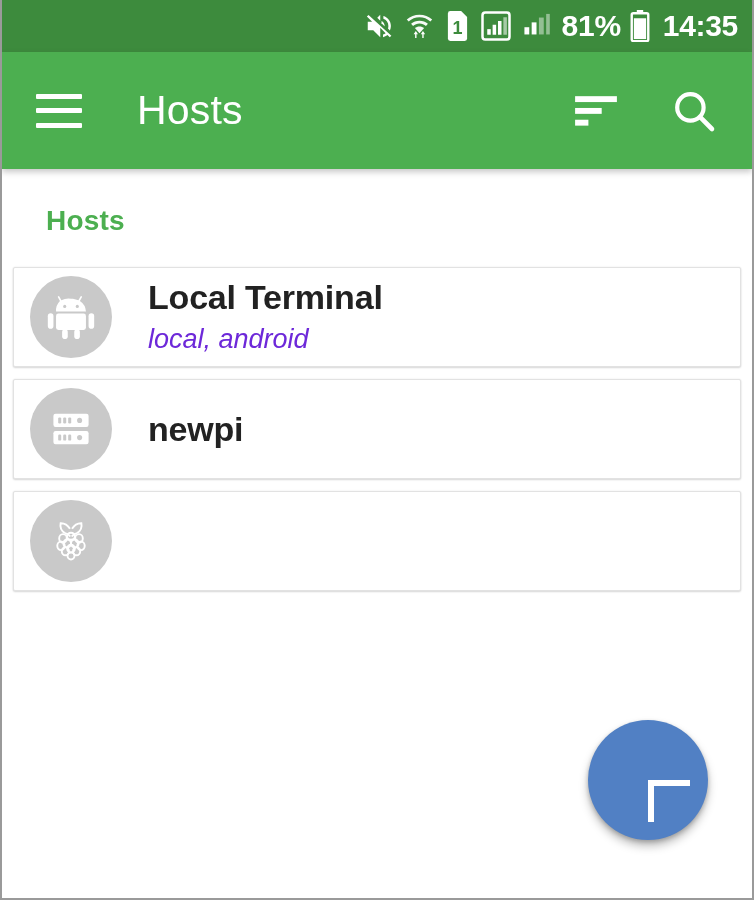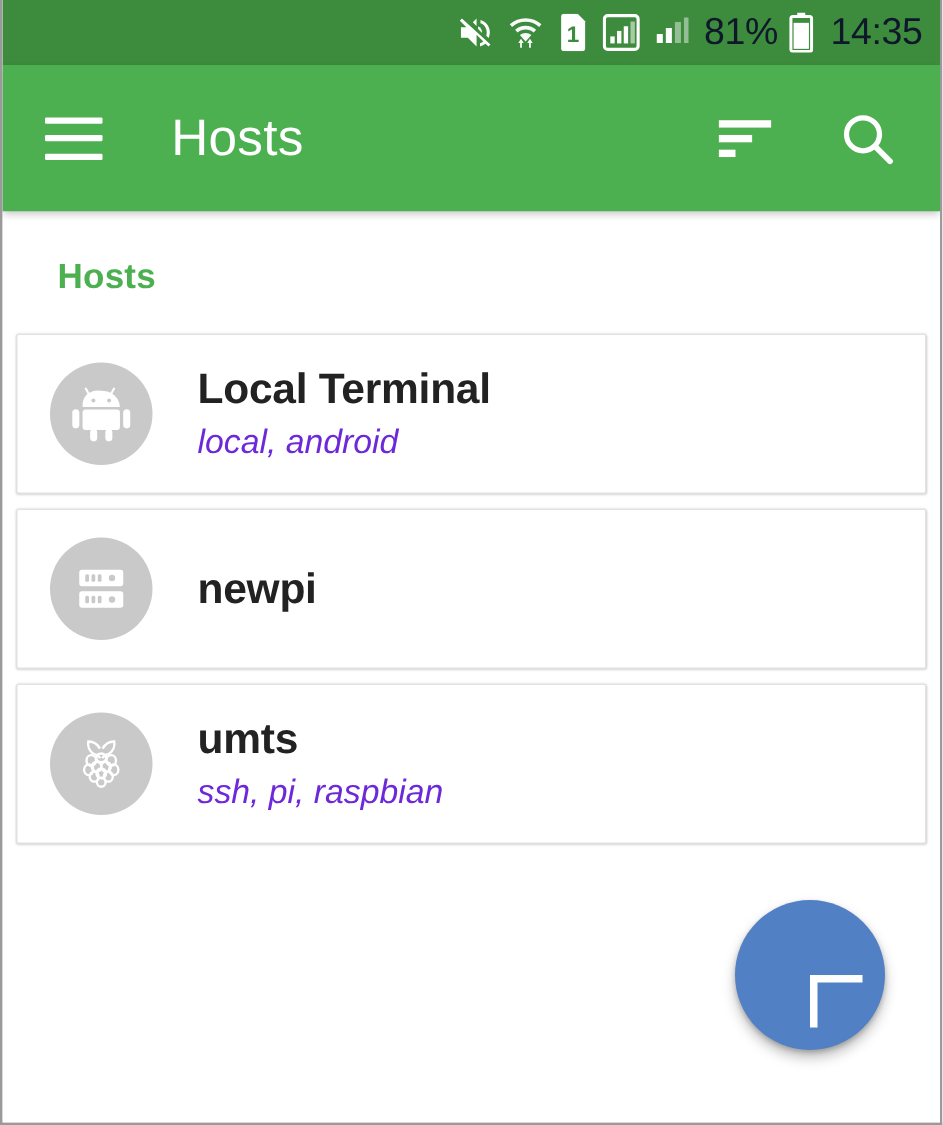"81%" .status-text { color: #0f172a -> #ffffff; font-weight: 400 -> 700 }
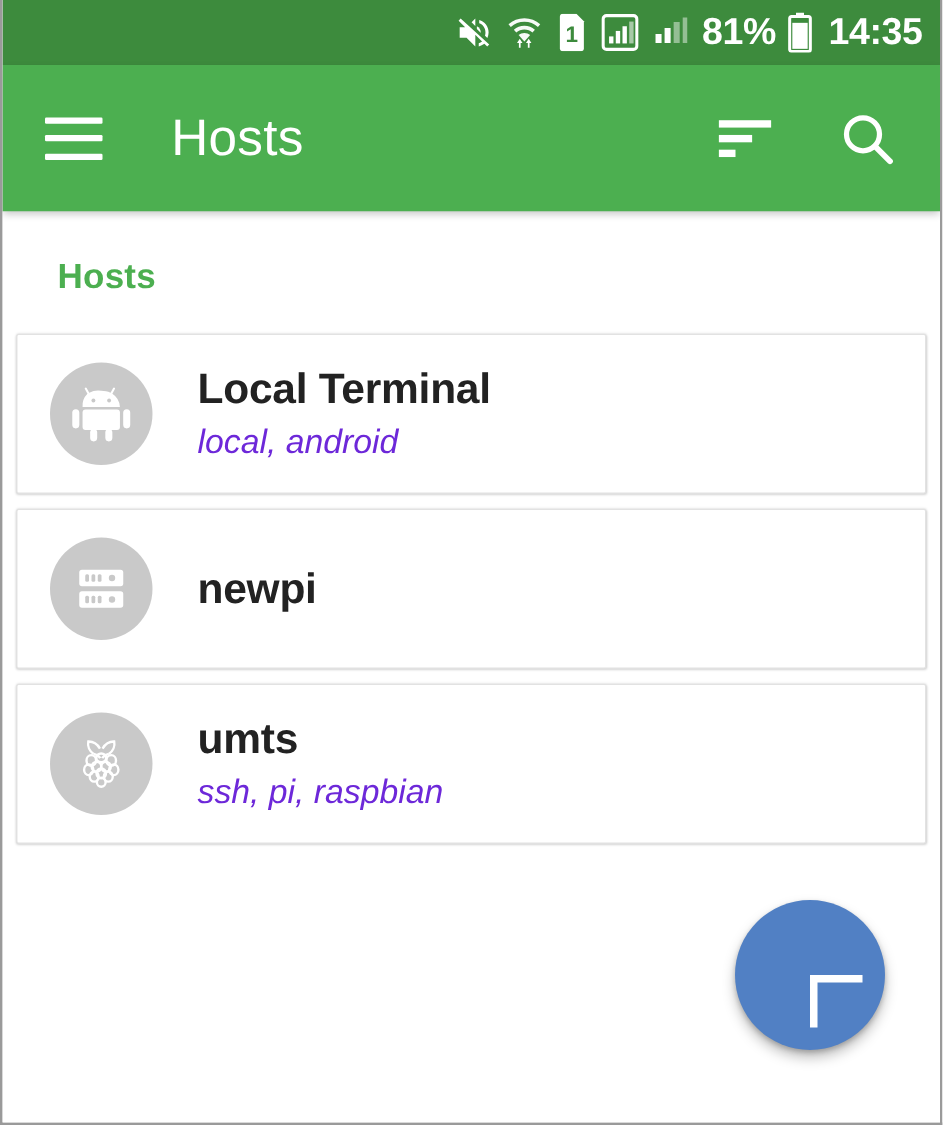"Local Terminal" .card { height: 128px -> 100px; padding-left: 26px -> 16px }
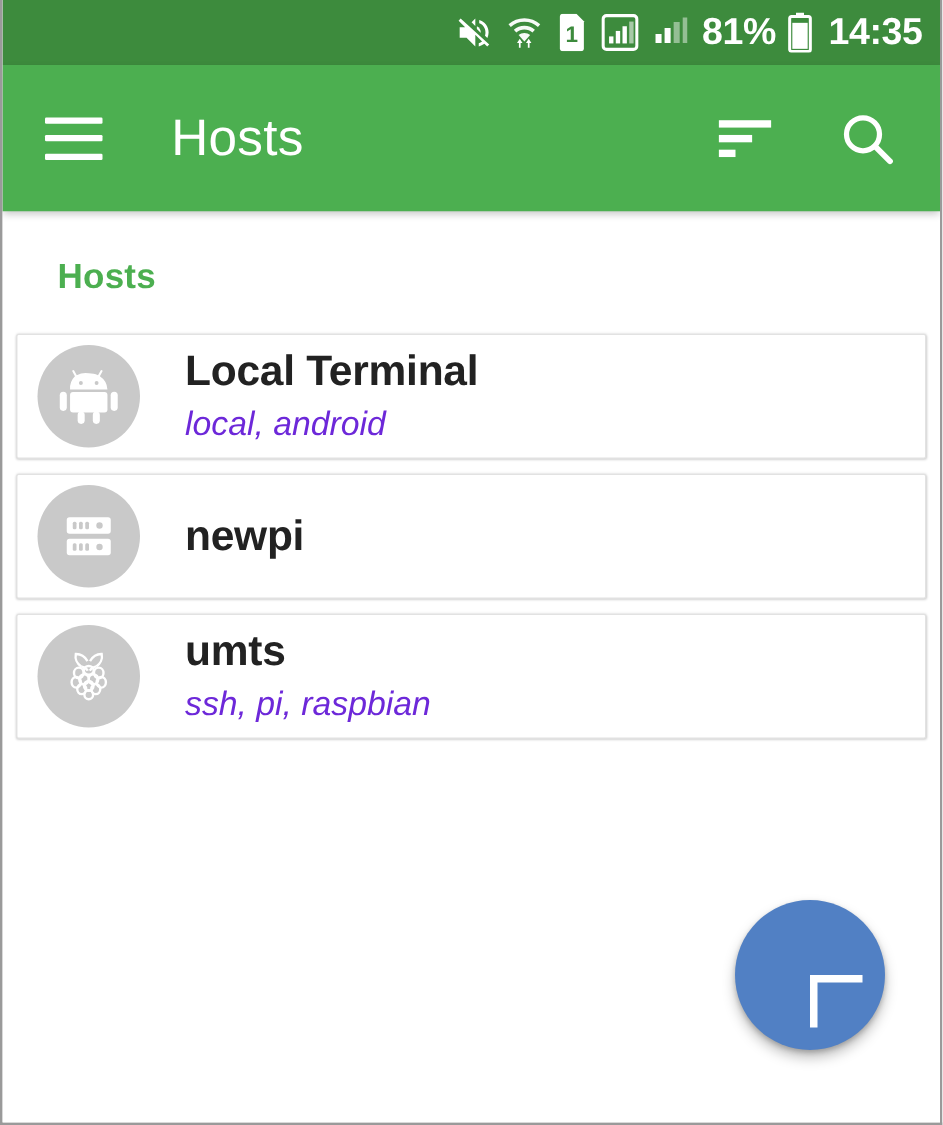"umts" div.card-text { html: <div> <div>umts</div> <div>ssh, pi, raspbian</div> </div> -> none }
